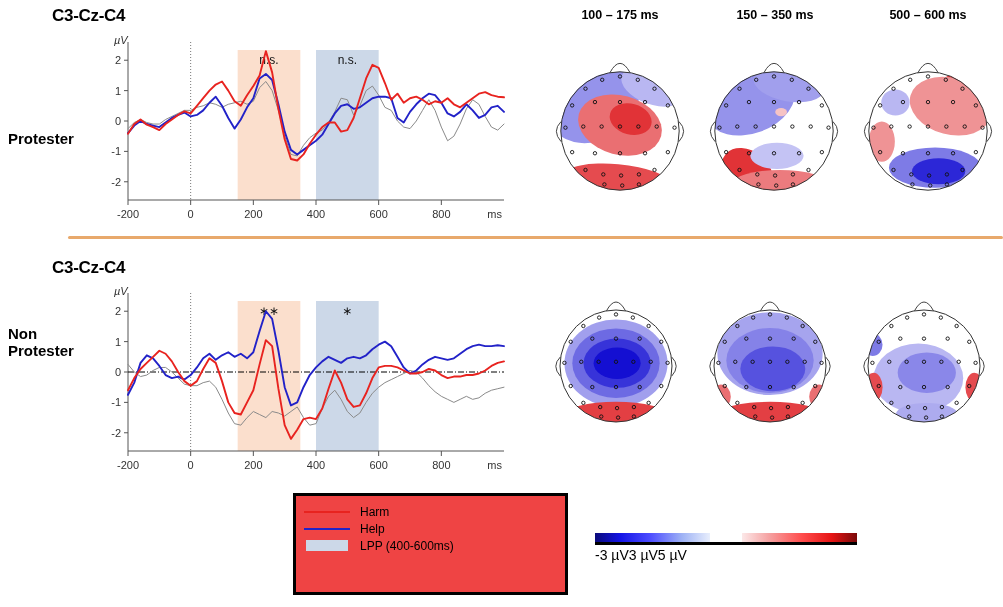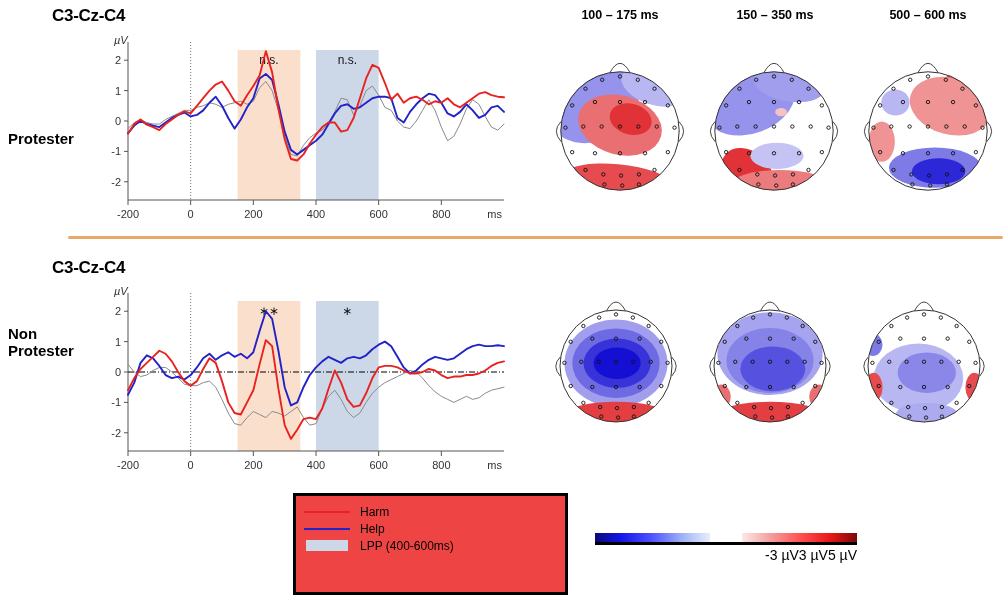"-3 µV" .cbar-labels { justify-content: flex-end -> flex-start }
